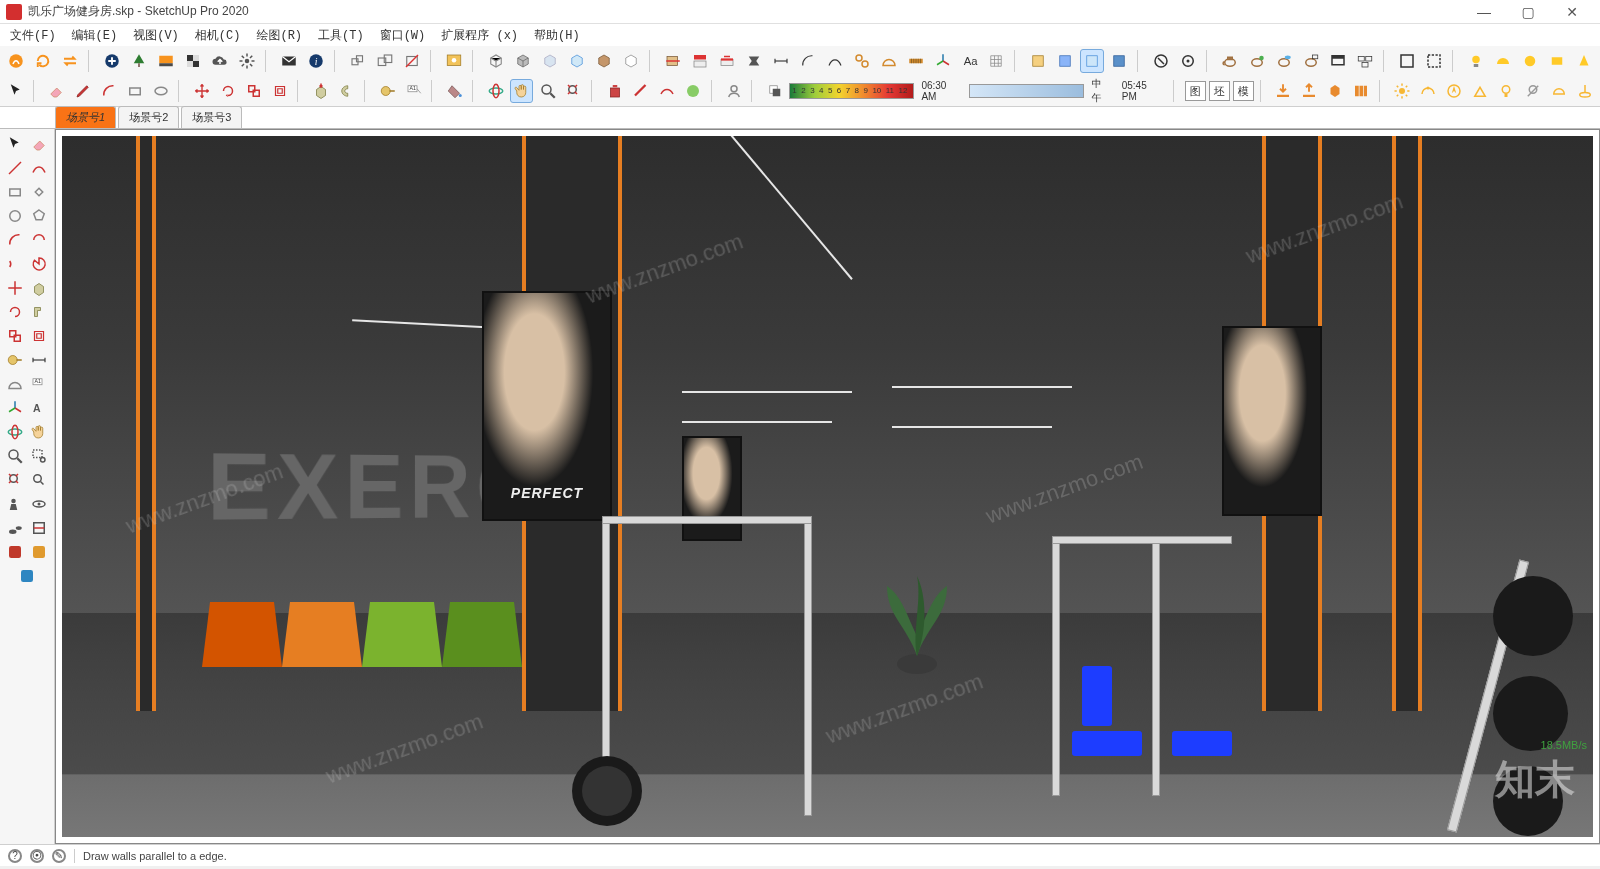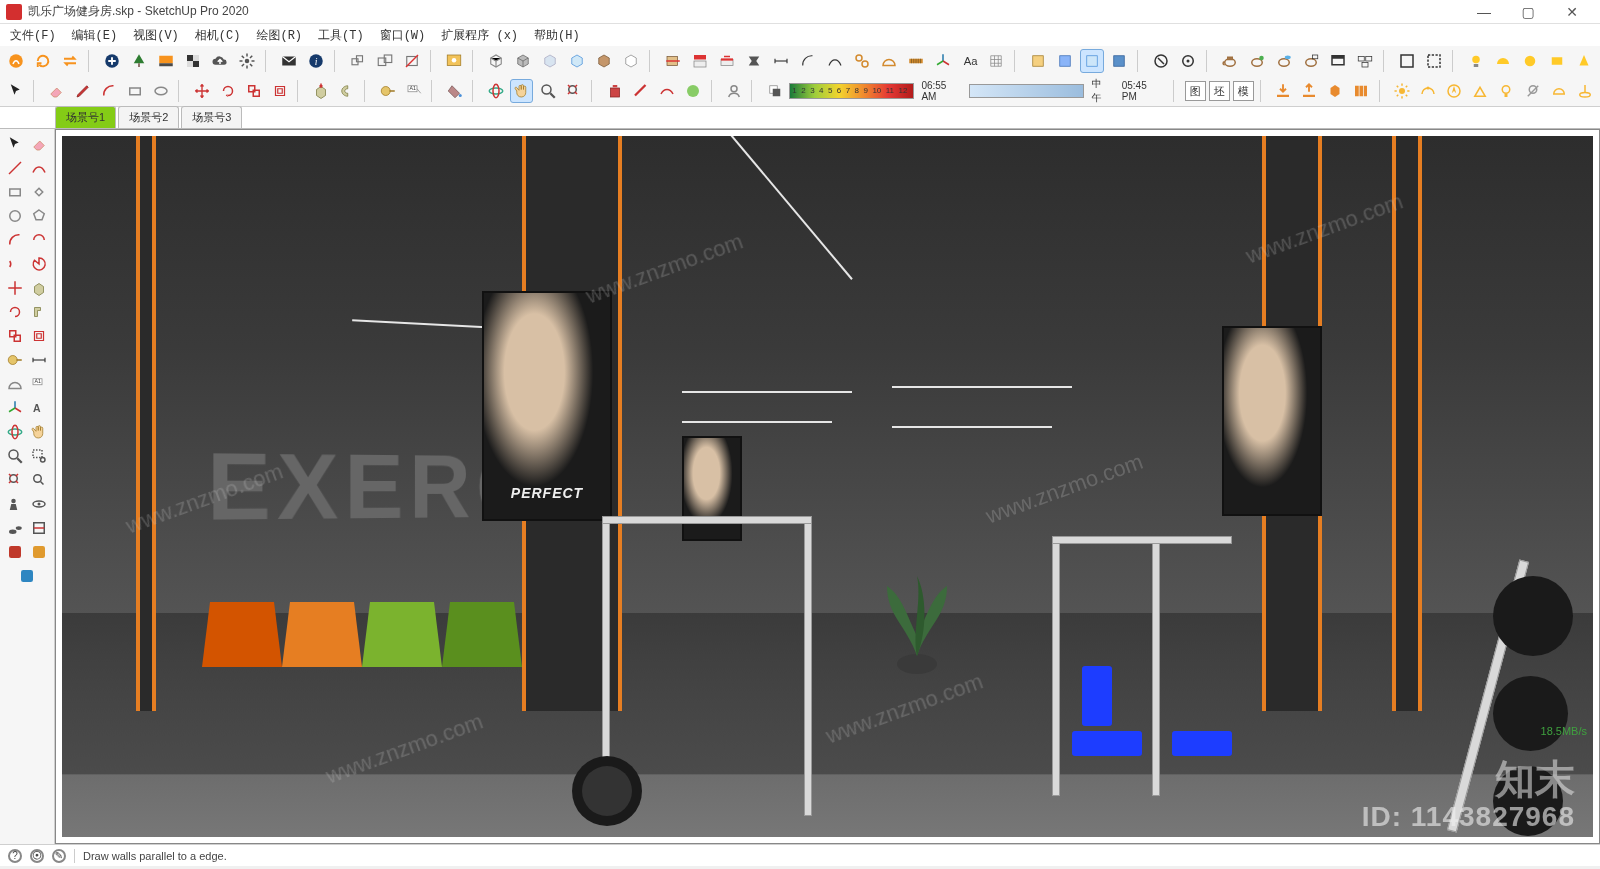"06:55 AM" span.time-label { text: 06:55 -> 06:30 }
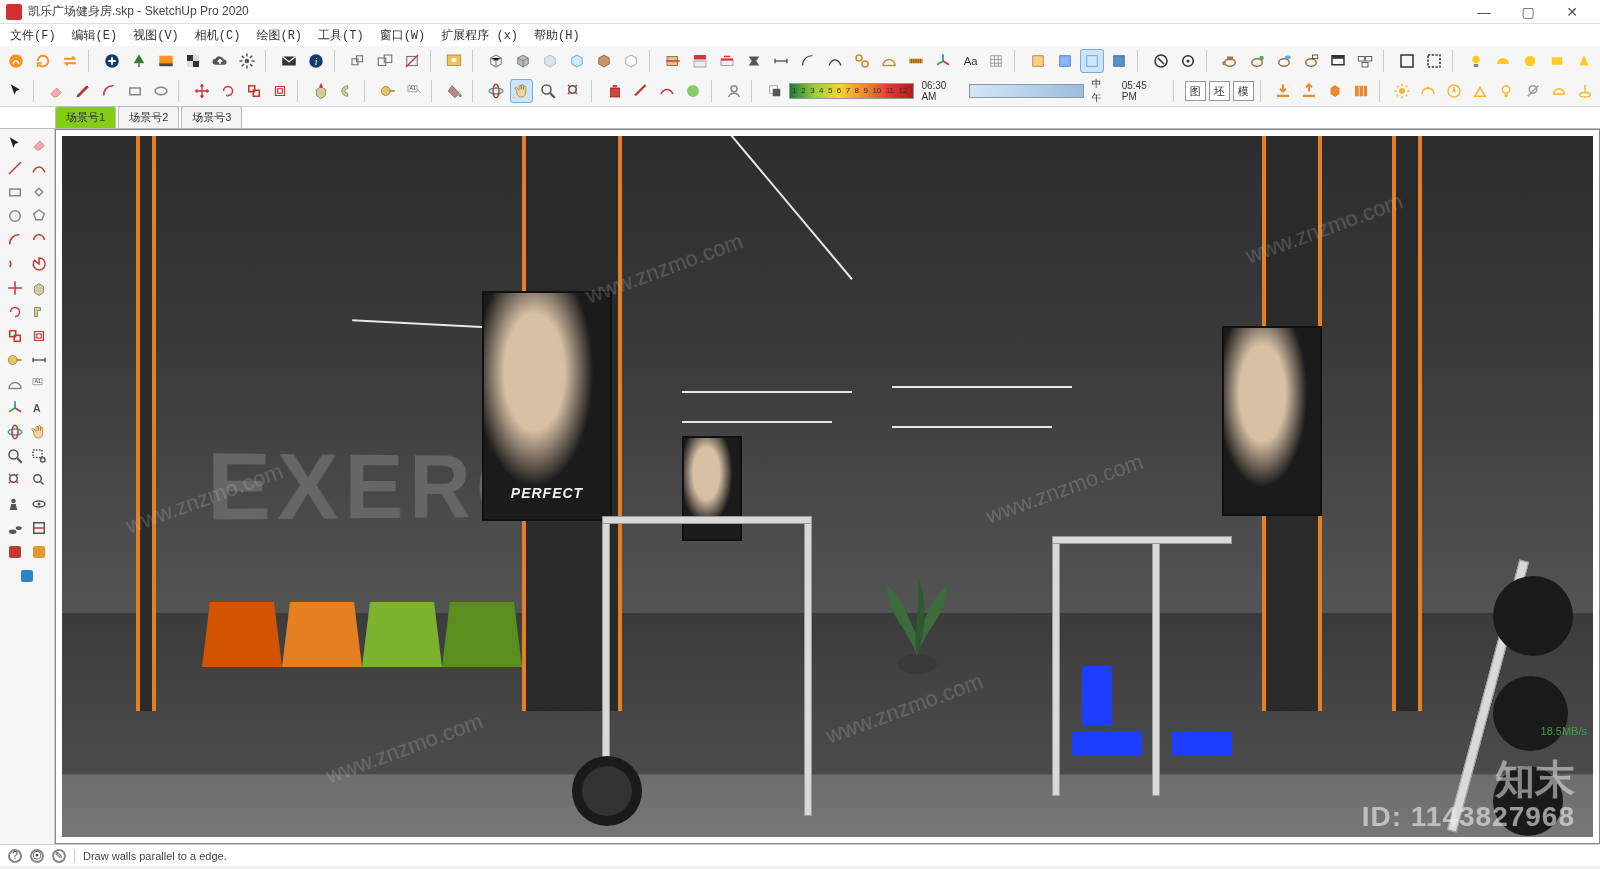"场景号1" .scenetabs span.active { background: #84cc16 -> #f97316; font-style: none -> italic }
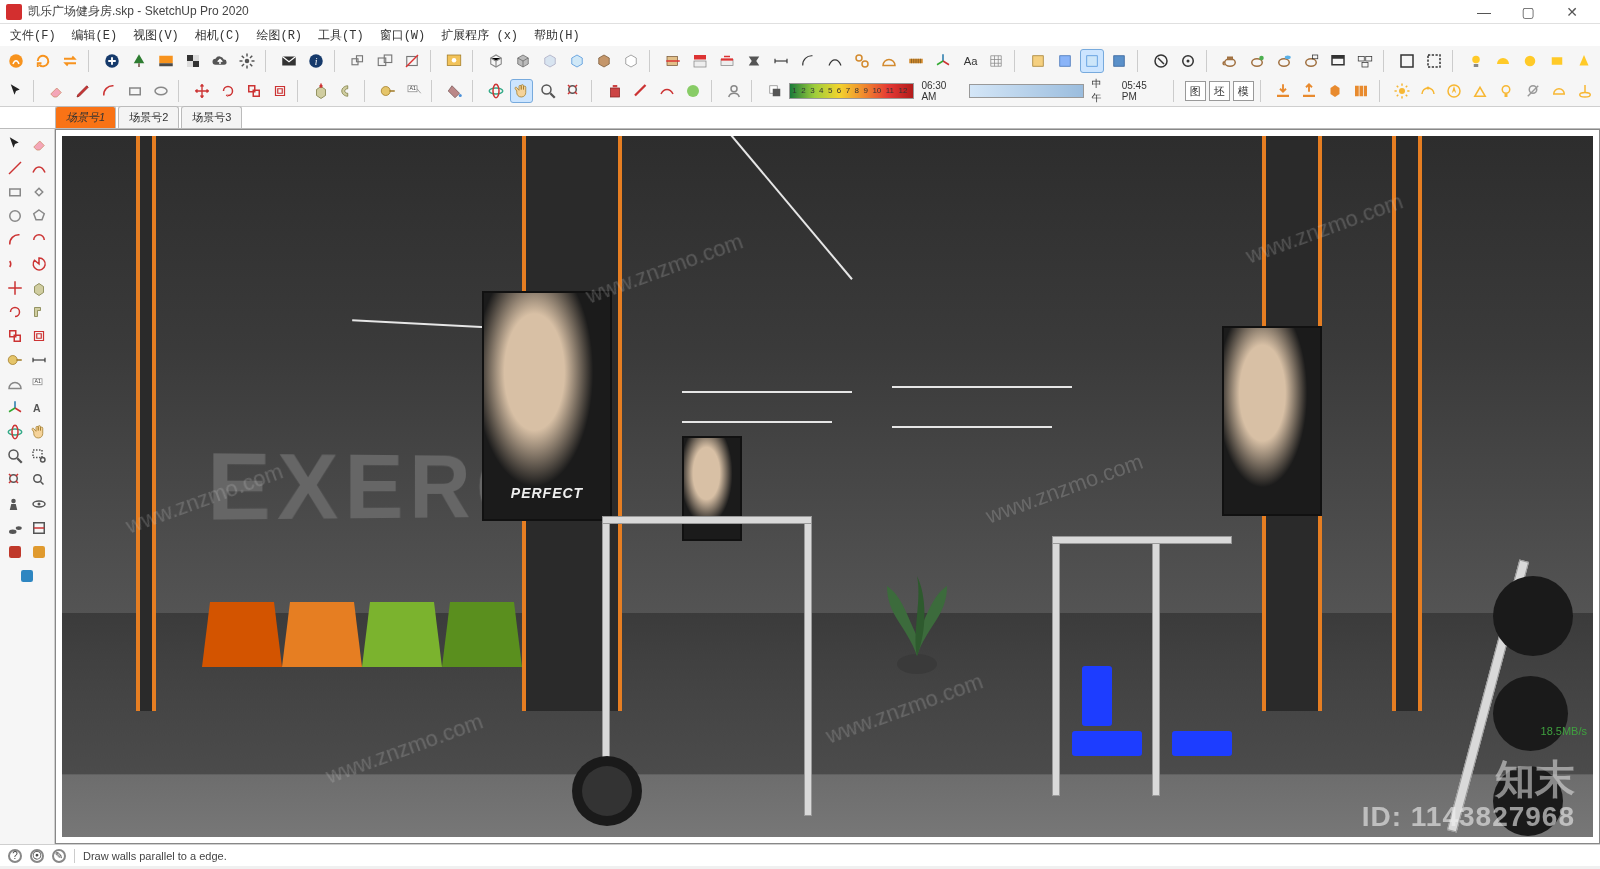"18.5MB/s" .kbps { bottom: 100px -> 86px }
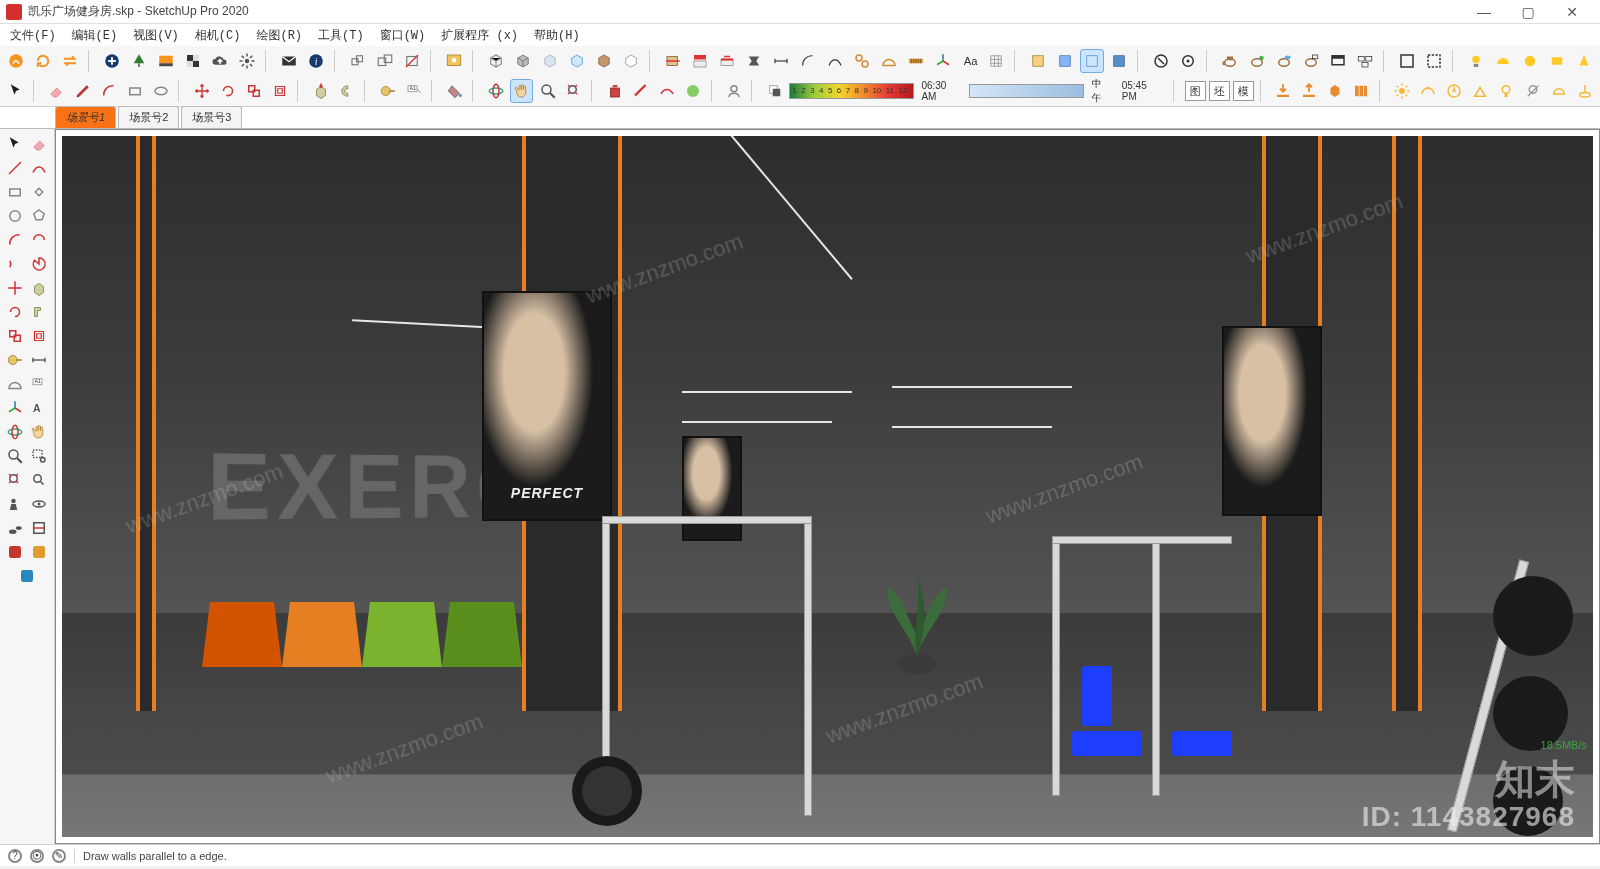"ID: 1143827968" div.wm-id { html: <div>ID: 1143827968</div> -> none }
